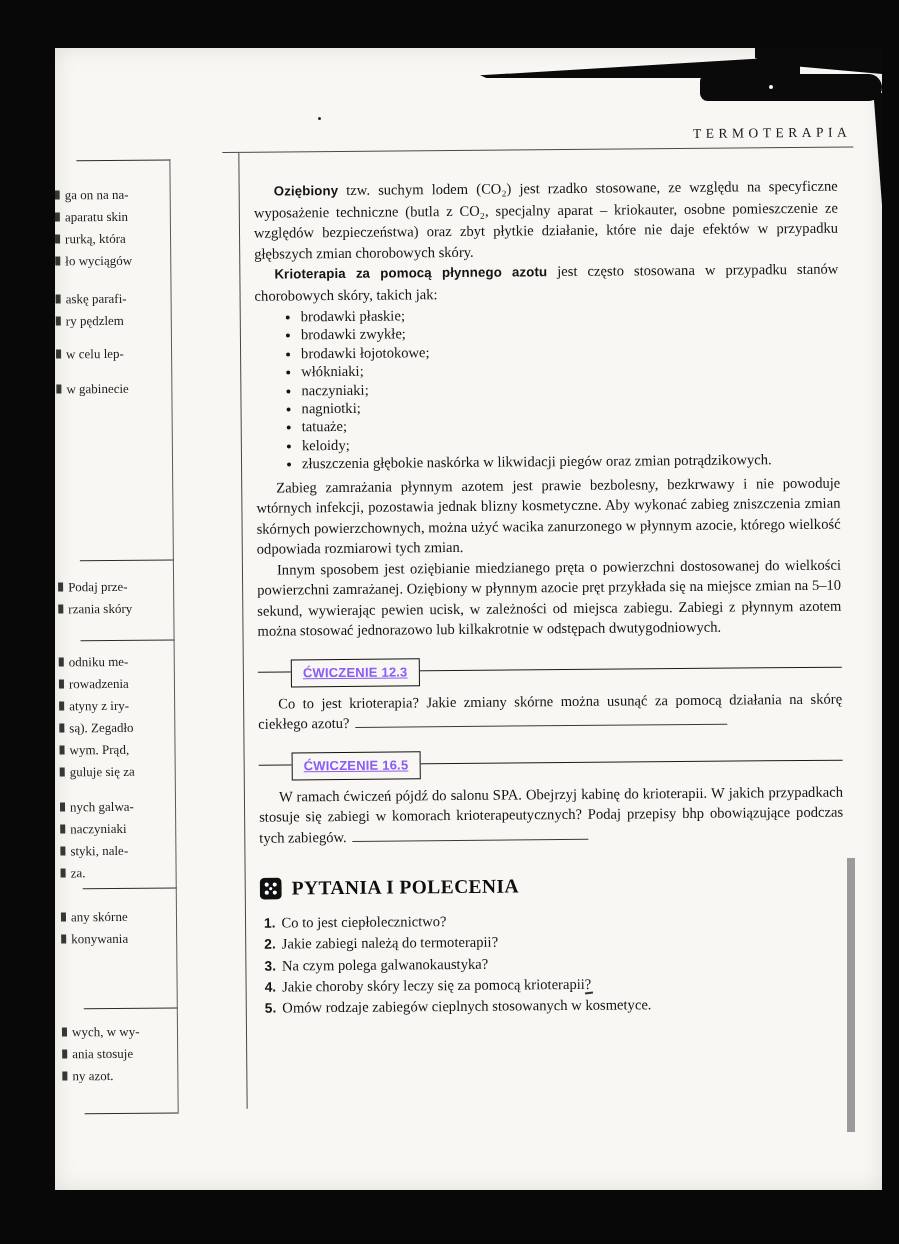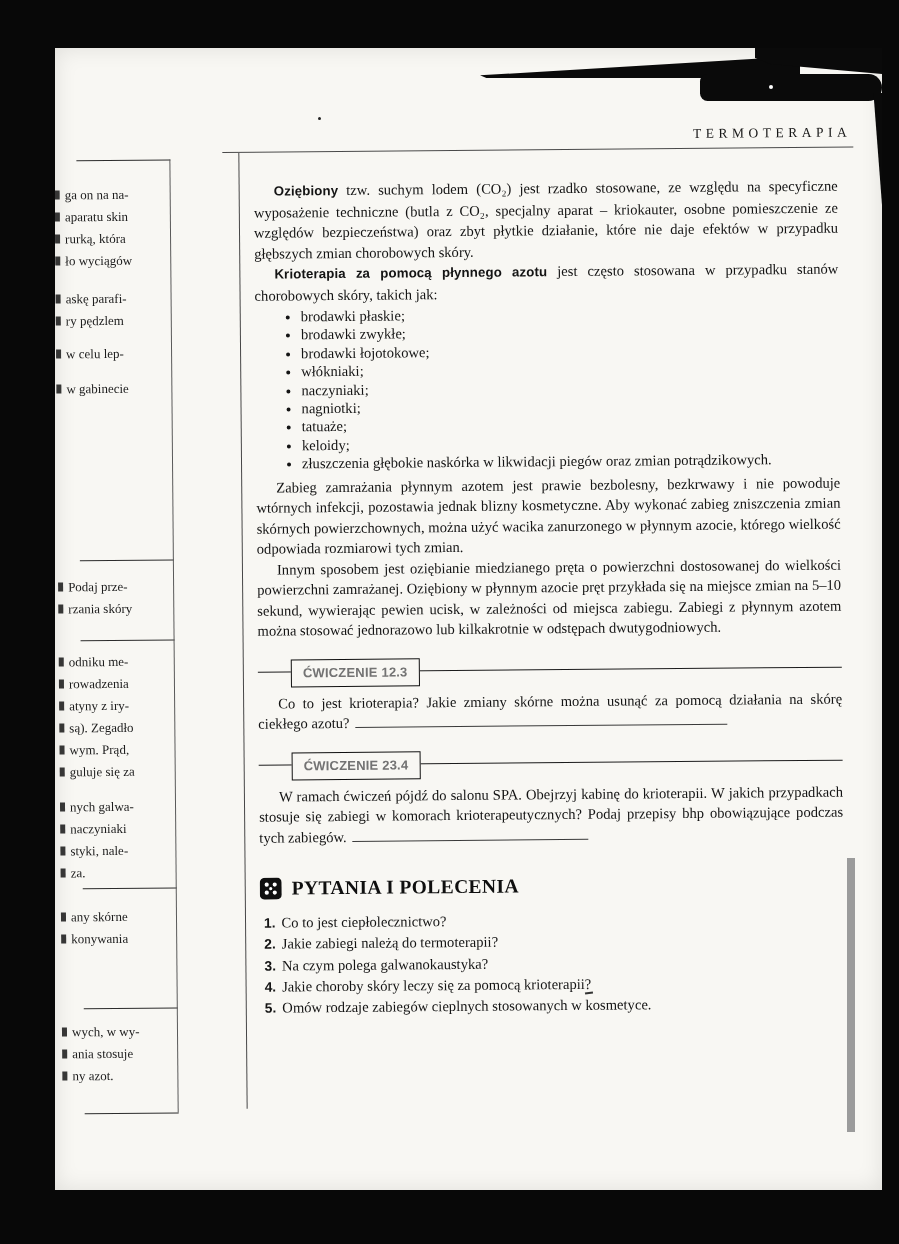"ĆWICZENIE 12.3" .ex-label { color: #737373 -> #8b5cf6; text-decoration: none -> underline }
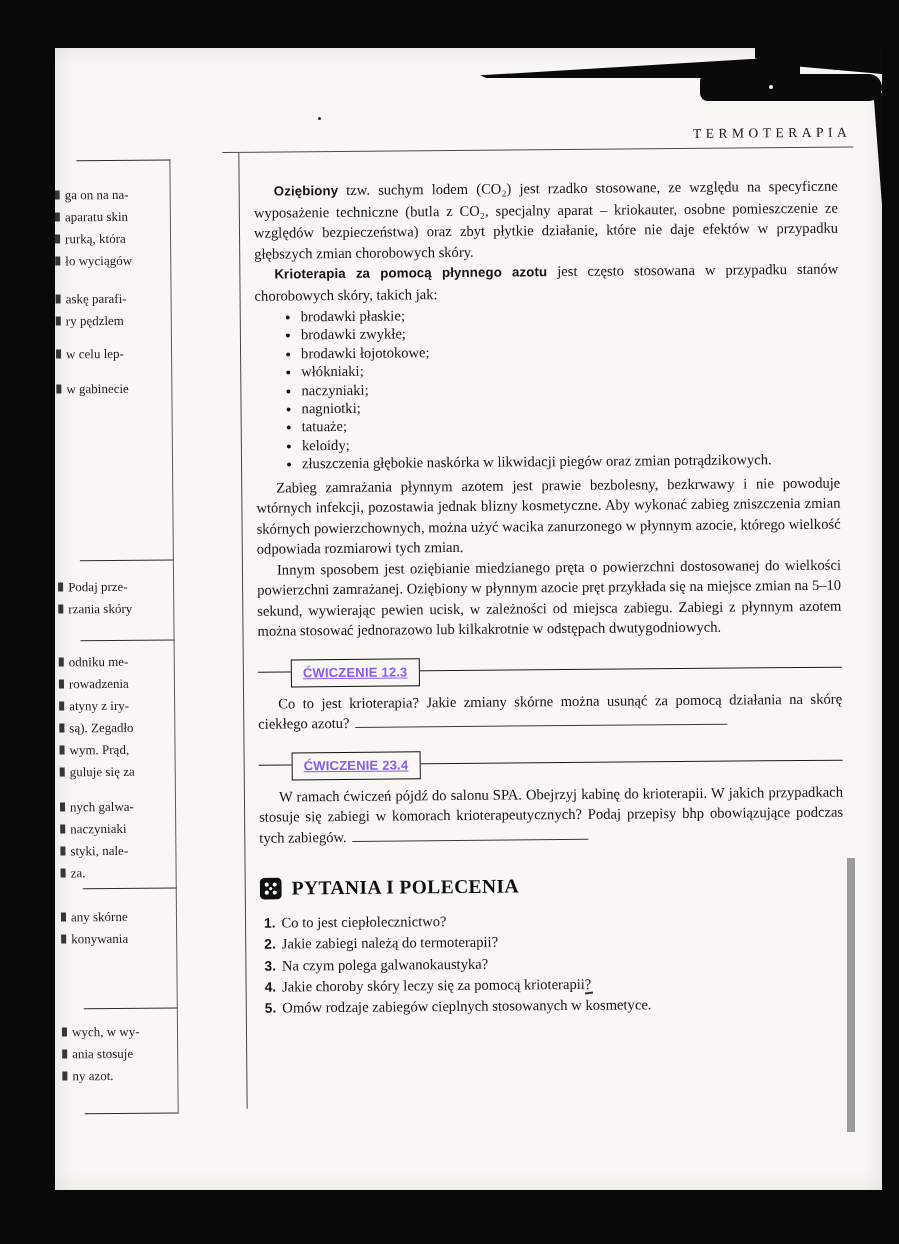"ĆWICZENIE 23.4" span.ex-label { text: 23.4 -> 16.5 }
